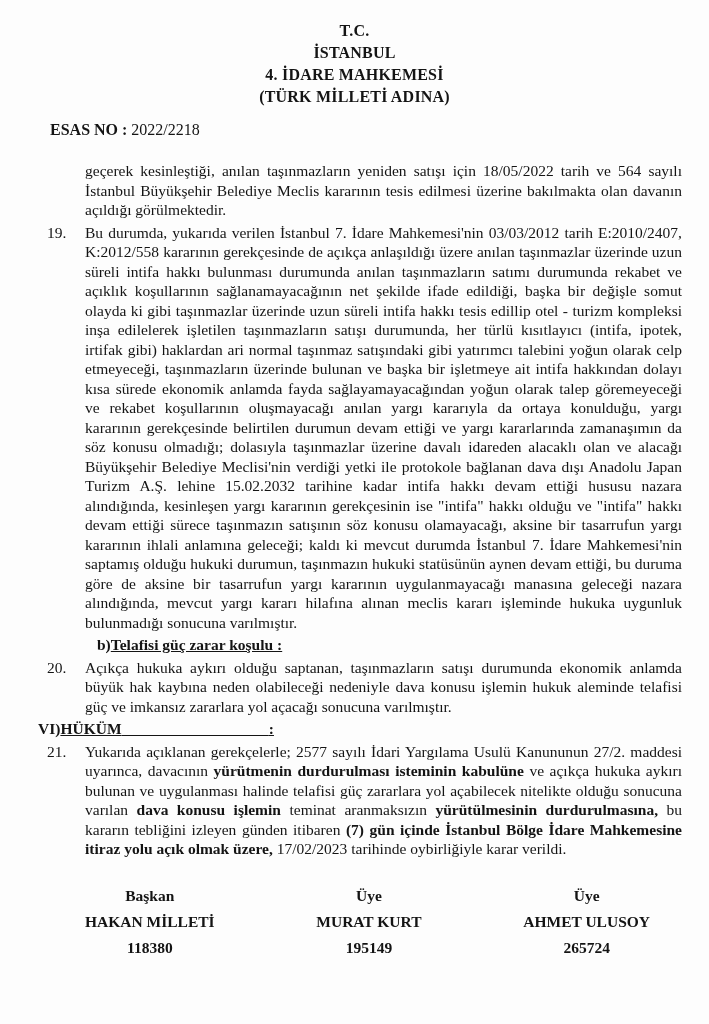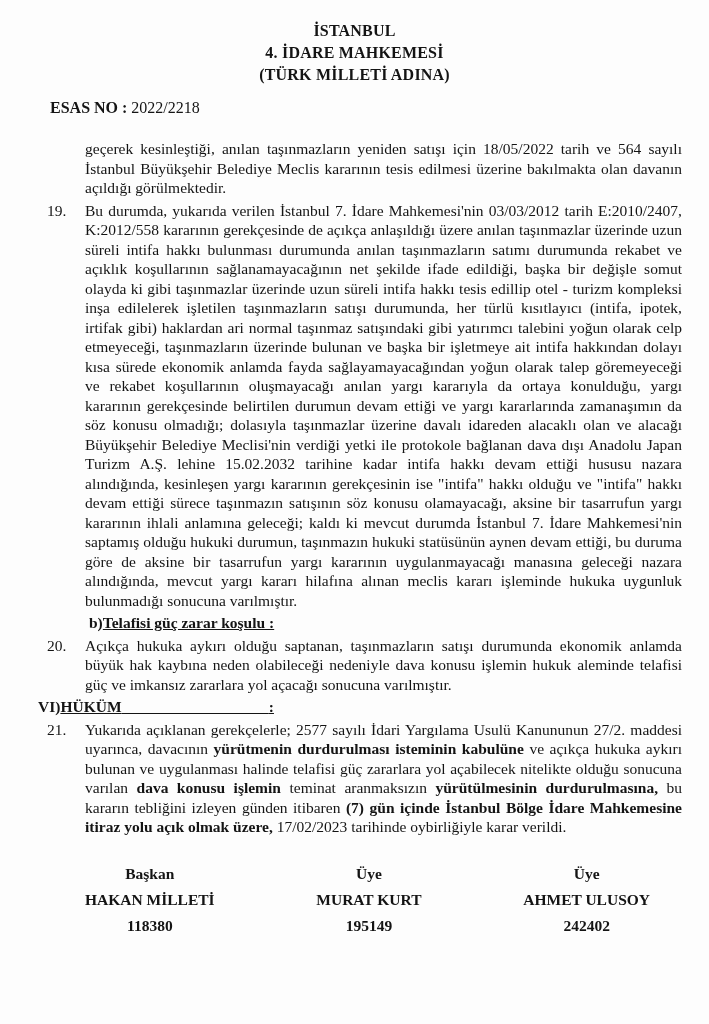"T.C." div { html: none -> <div>T.C.</div> }
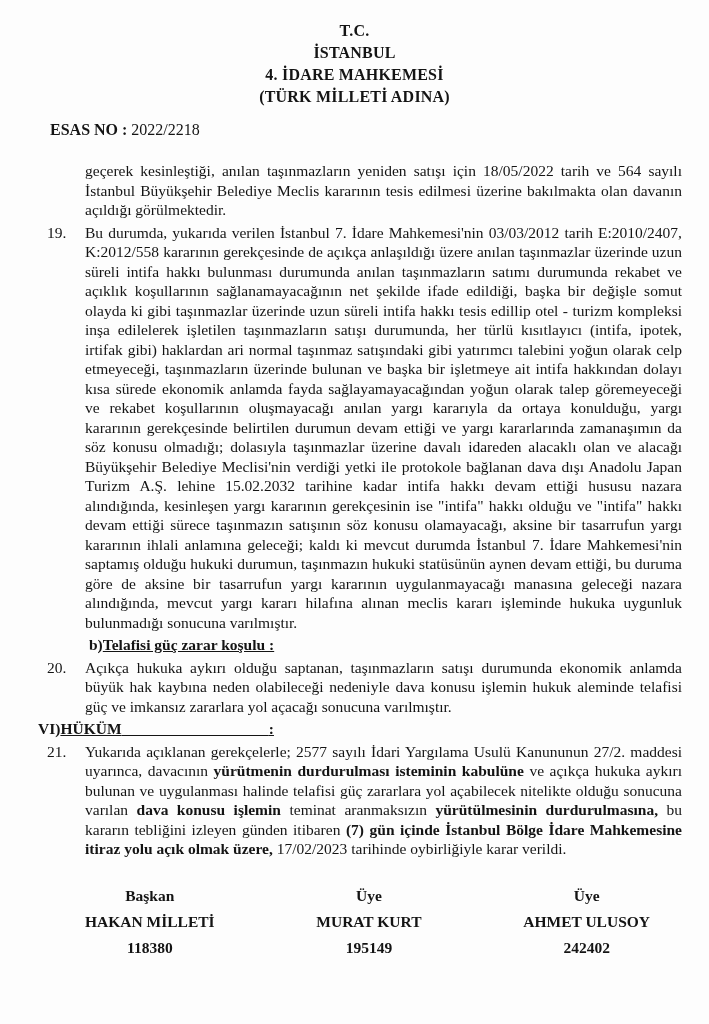"b)Telafisi güç zarar koşulu :" .heading { margin: 2px 0 3px 4px -> 2px 0 3px 12px }
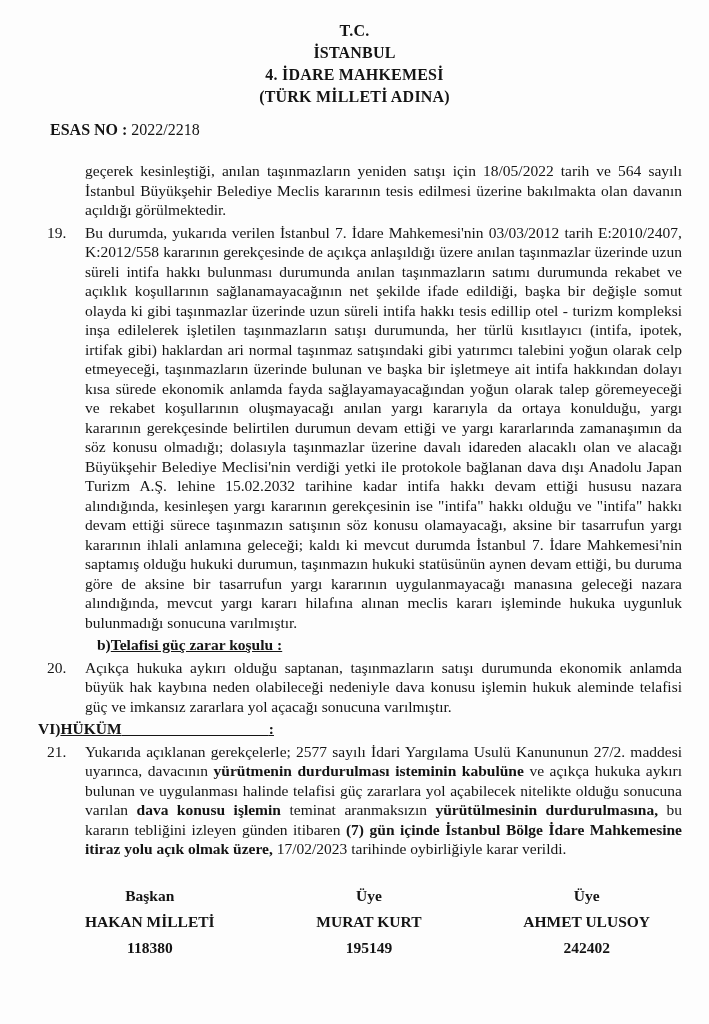"242402" div { text: 242402 -> 265724 }
